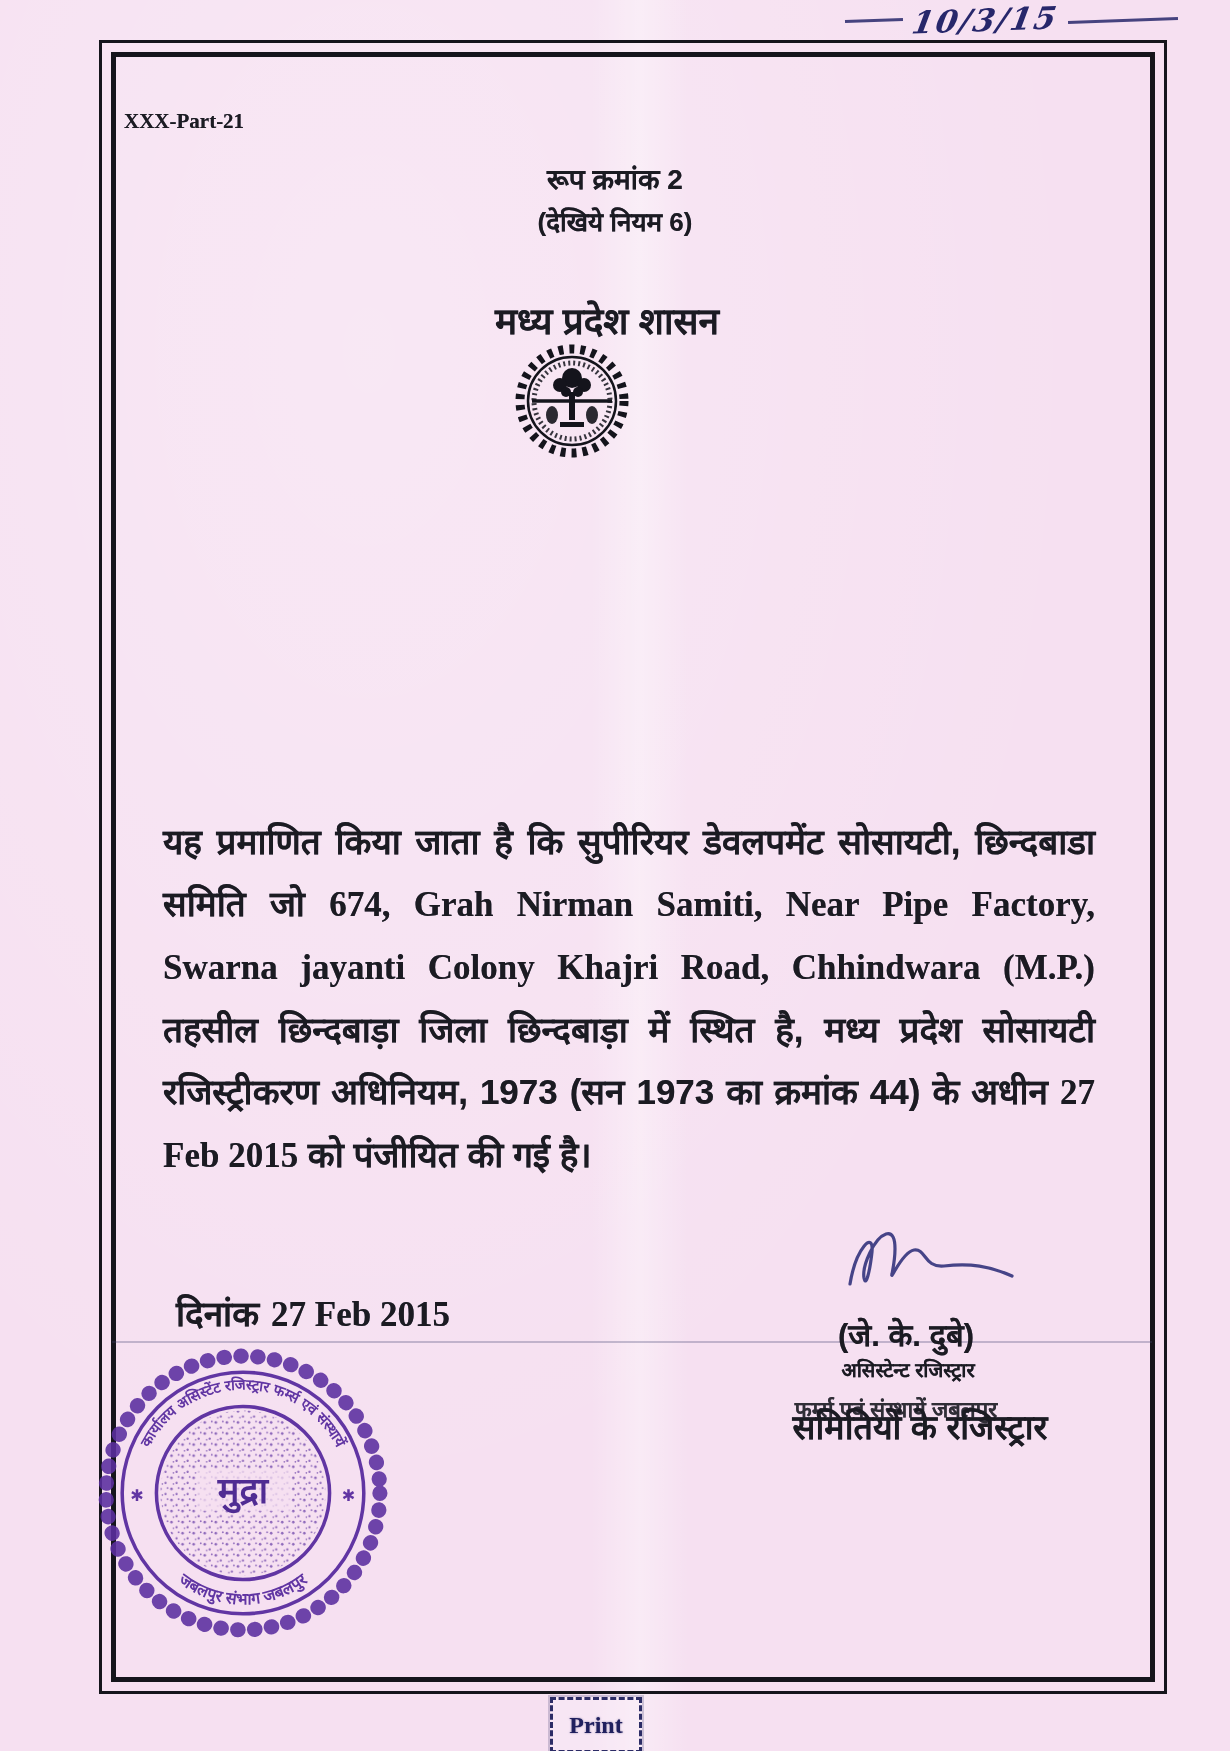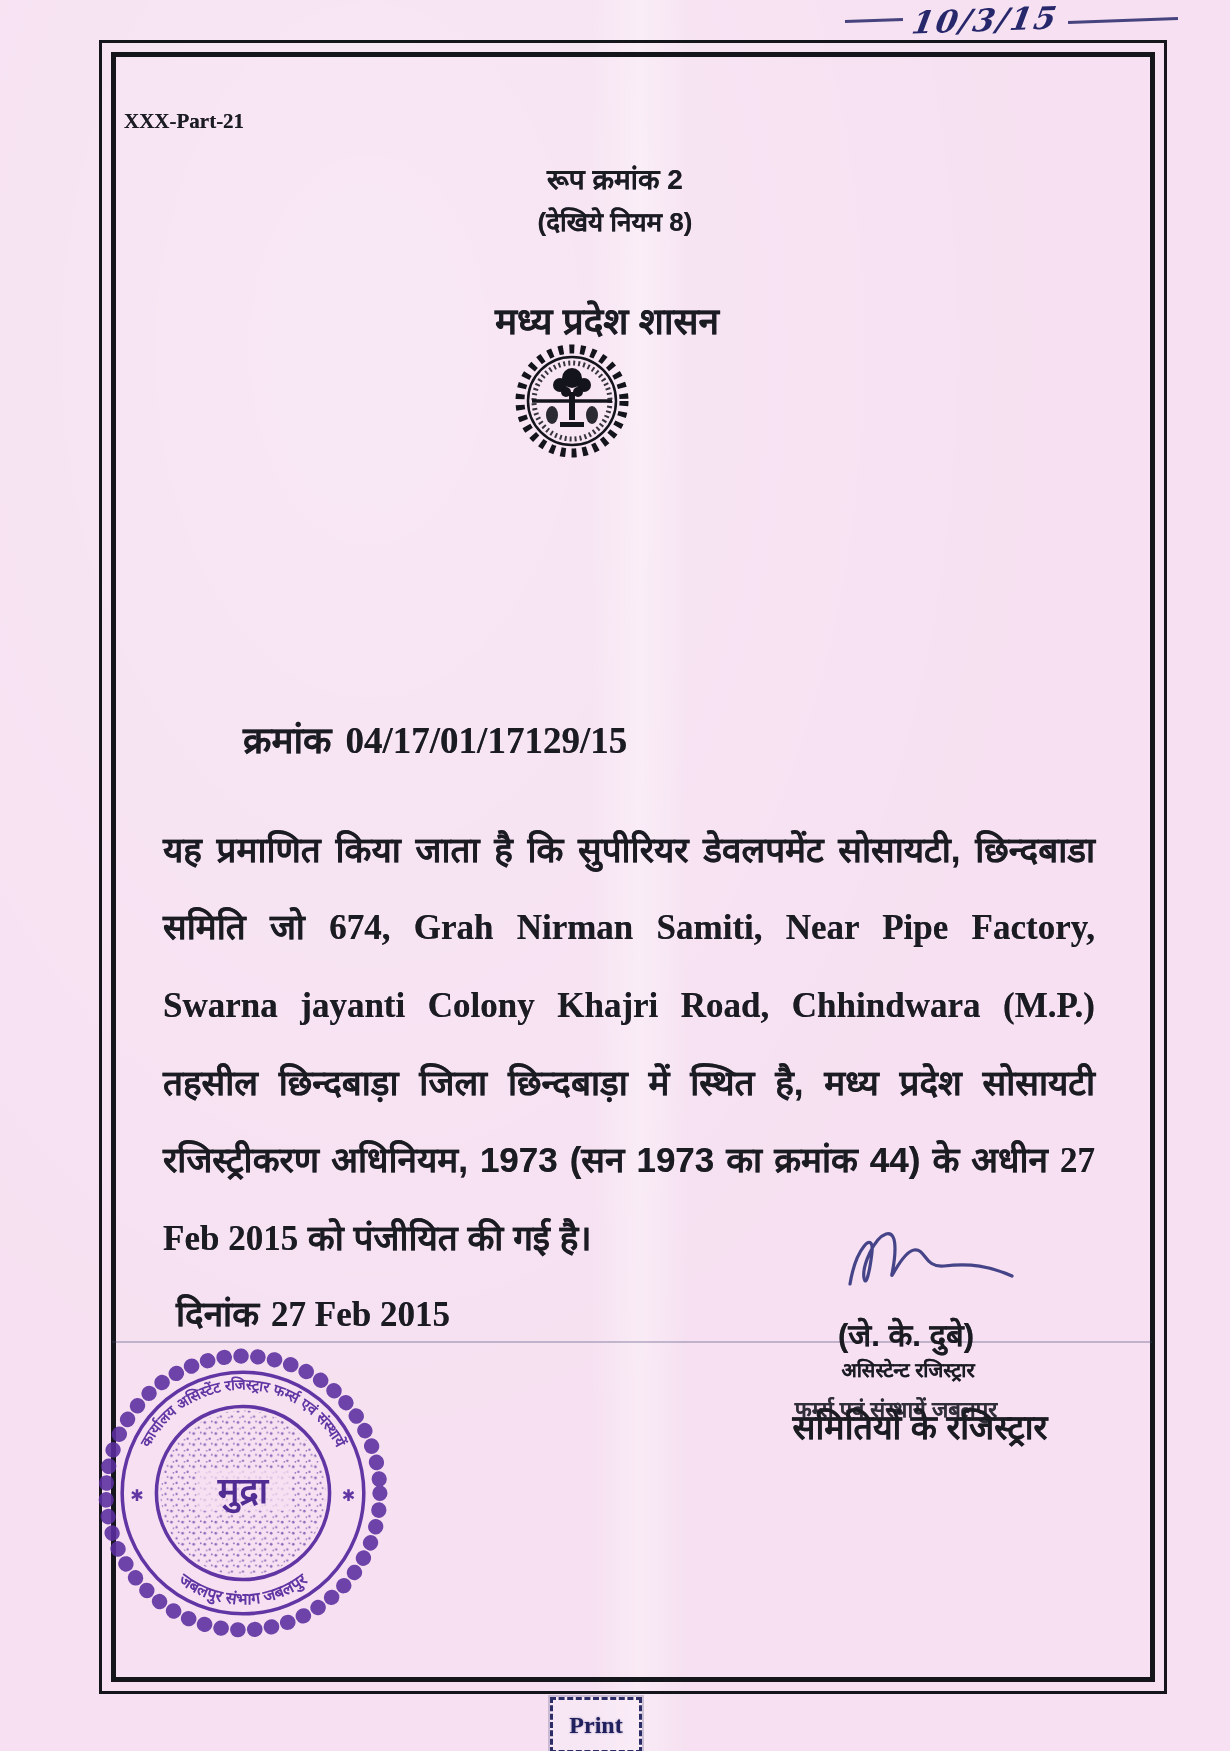"(देखिये नियम 8)" div.center-abs { text: 8 -> 6 }
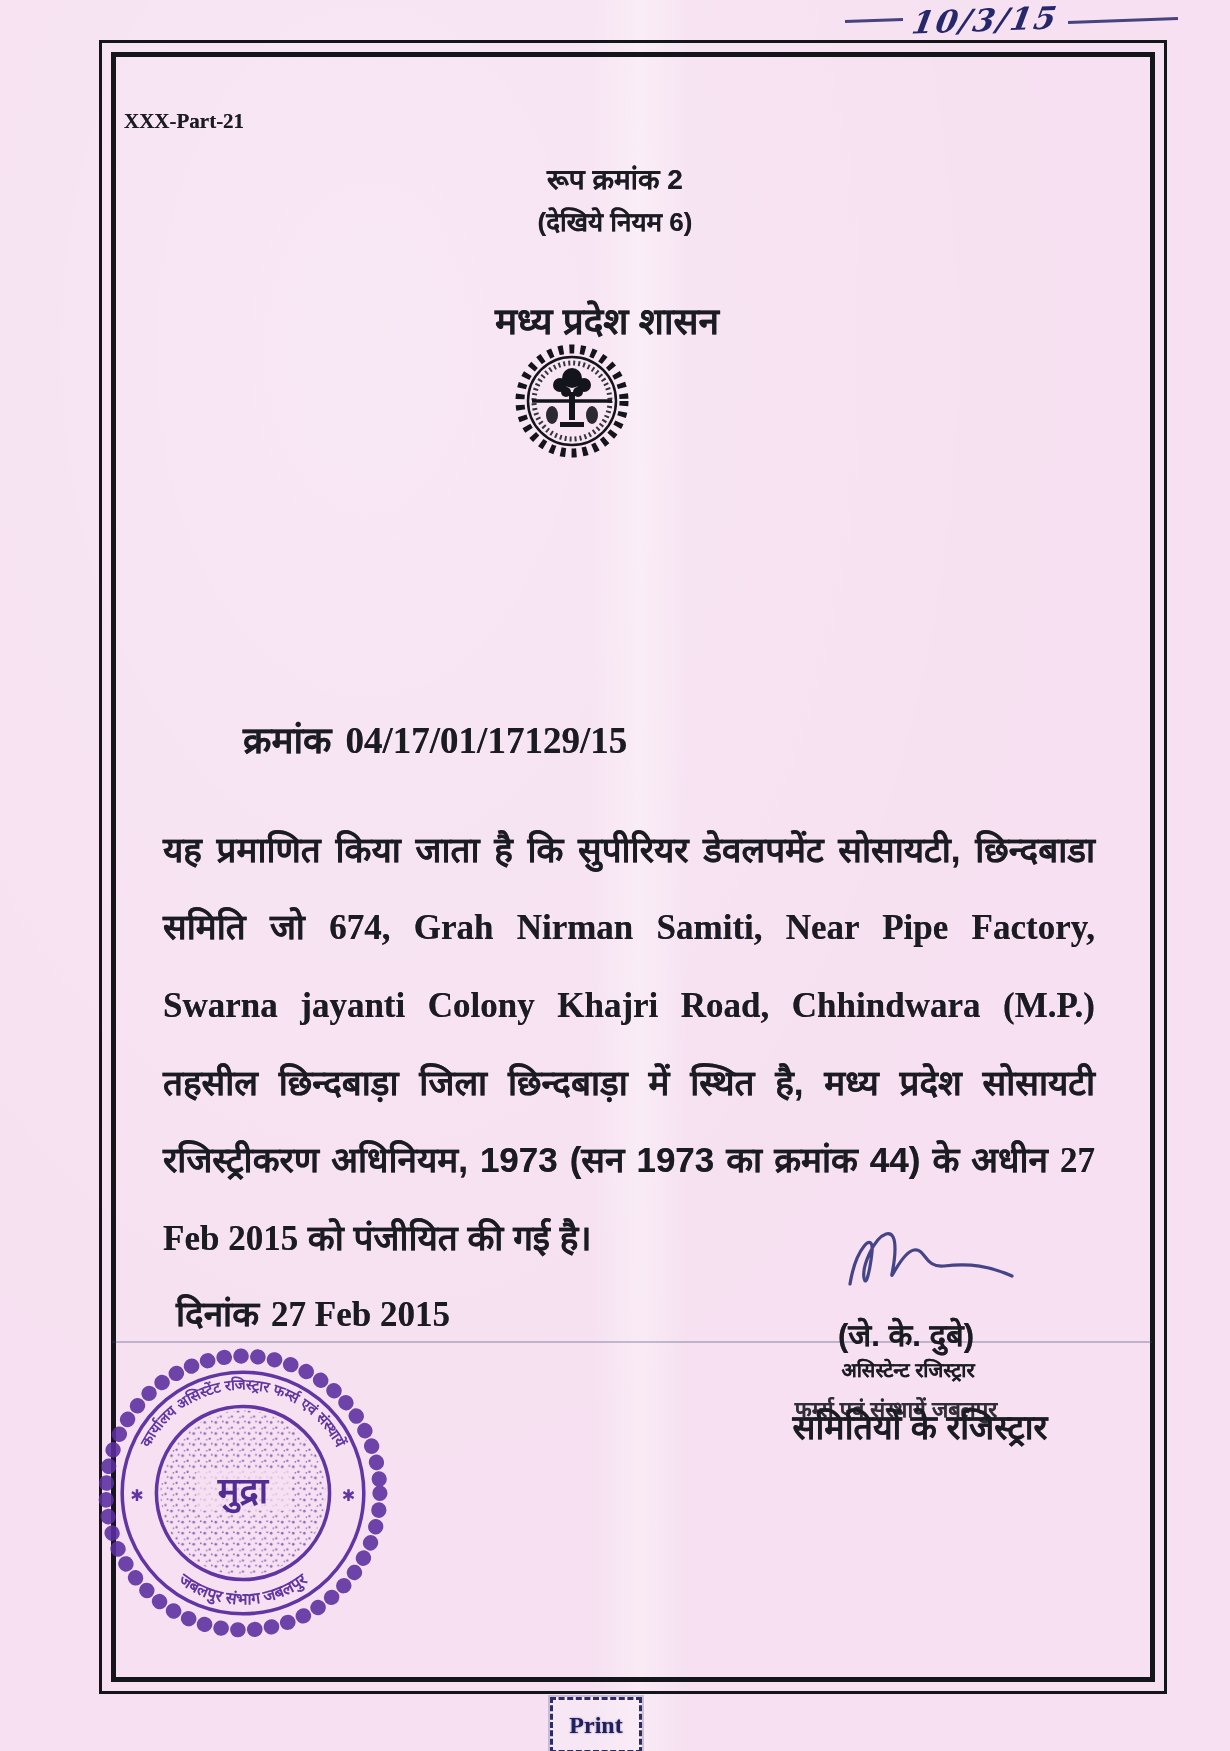"क्रमांक 04/17/01/17129/15" div.serial-line { html: <div> <span>क्रमांक</span><span>04/17/01/17129/15</span> </div> -> none }
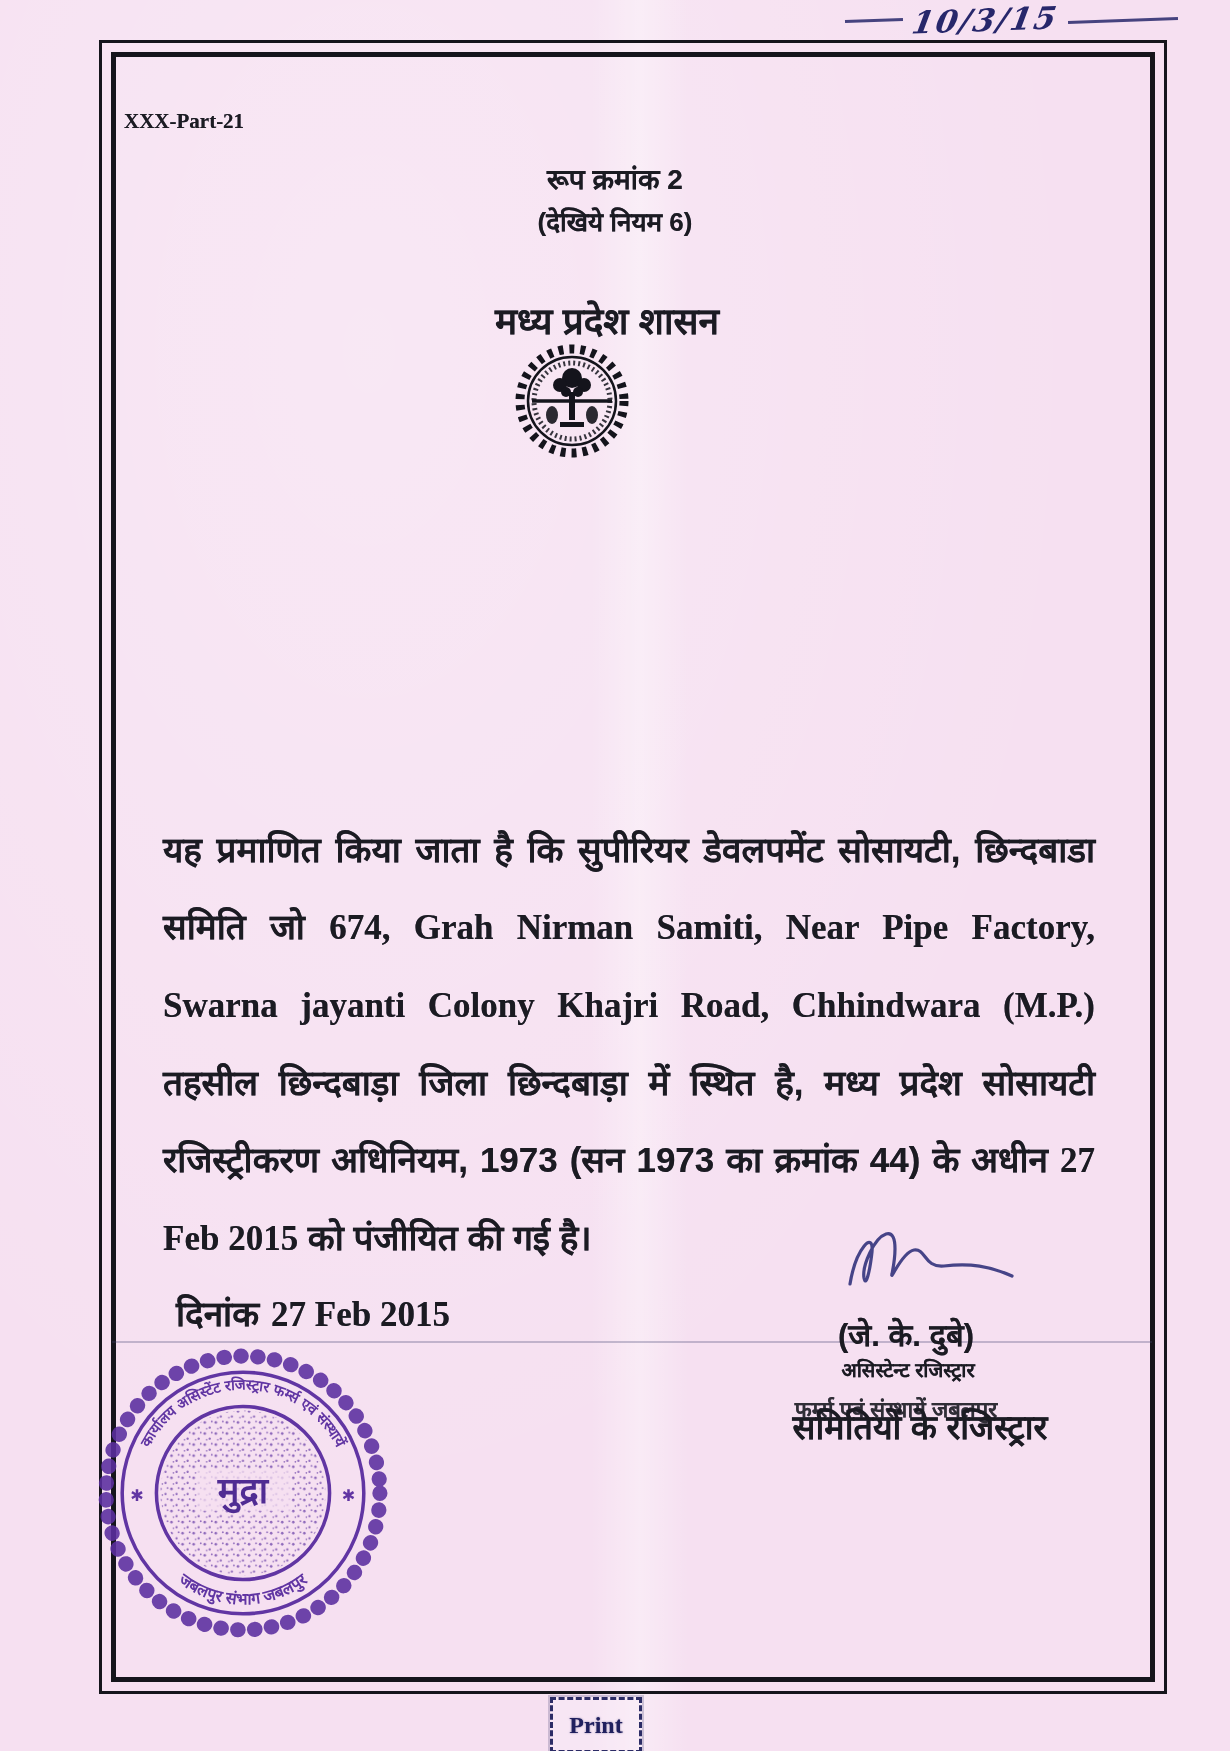"यह प्रमाणित किया जाता है" .body-par { line-height: 77px -> 62px }
